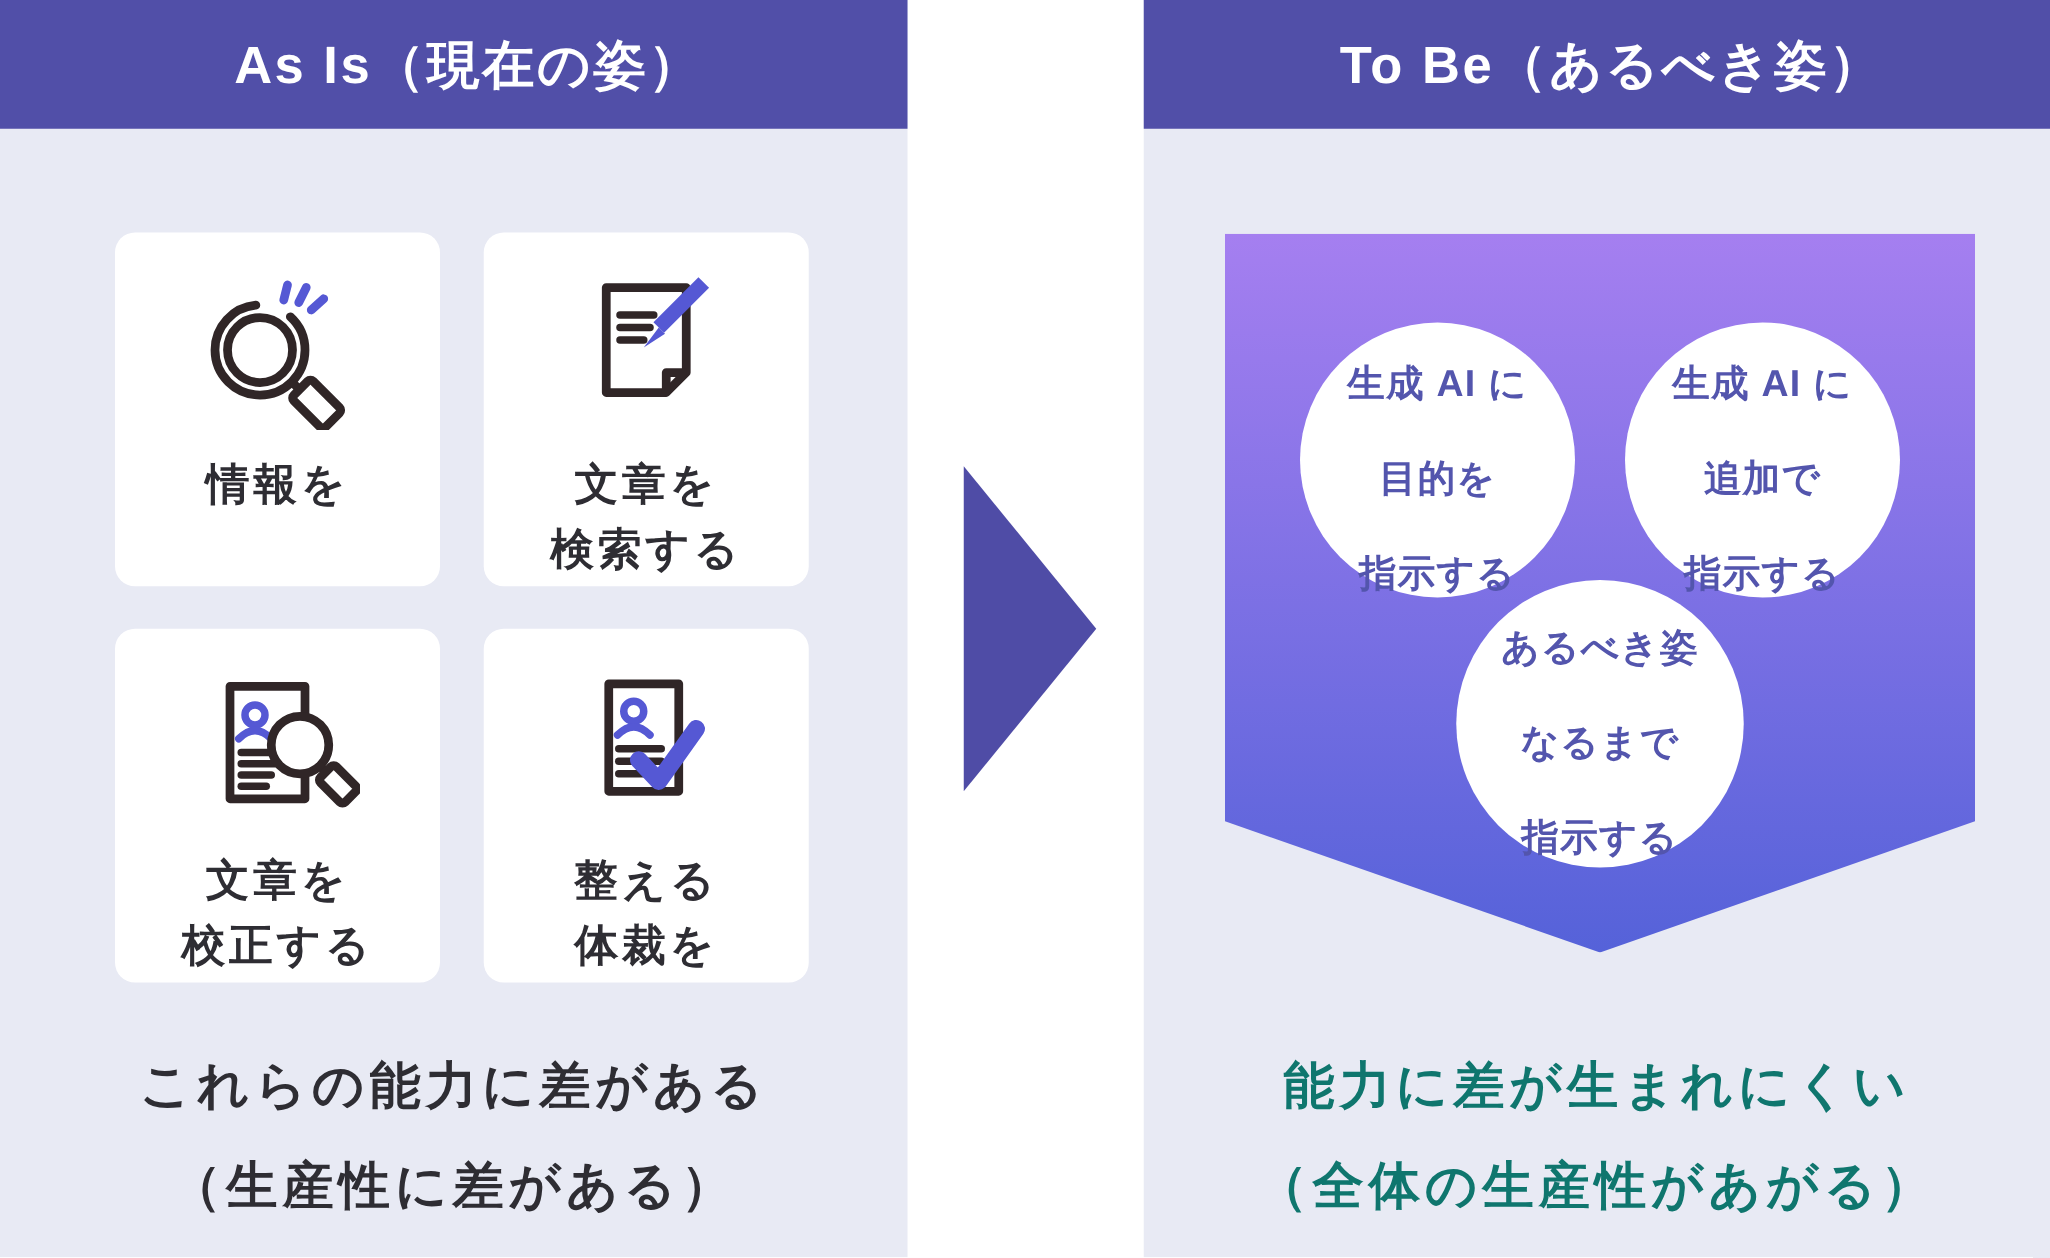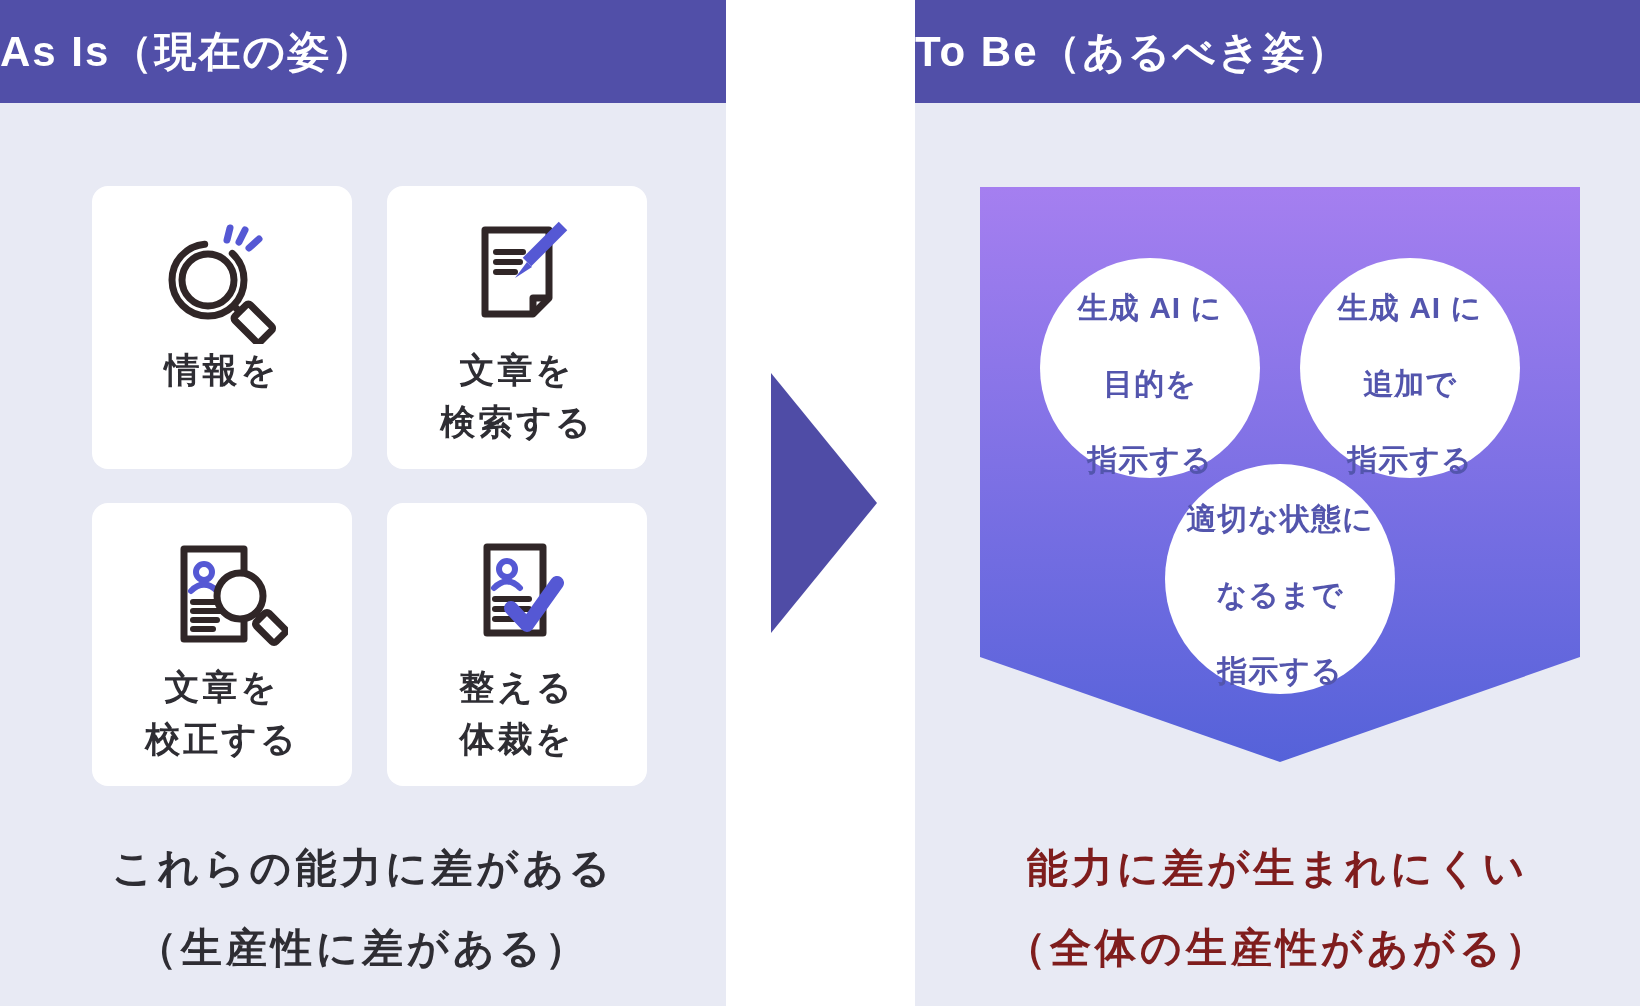"As Is（現在の姿）" .panel-header { justify-content: none -> center; padding-left: none -> 24px }
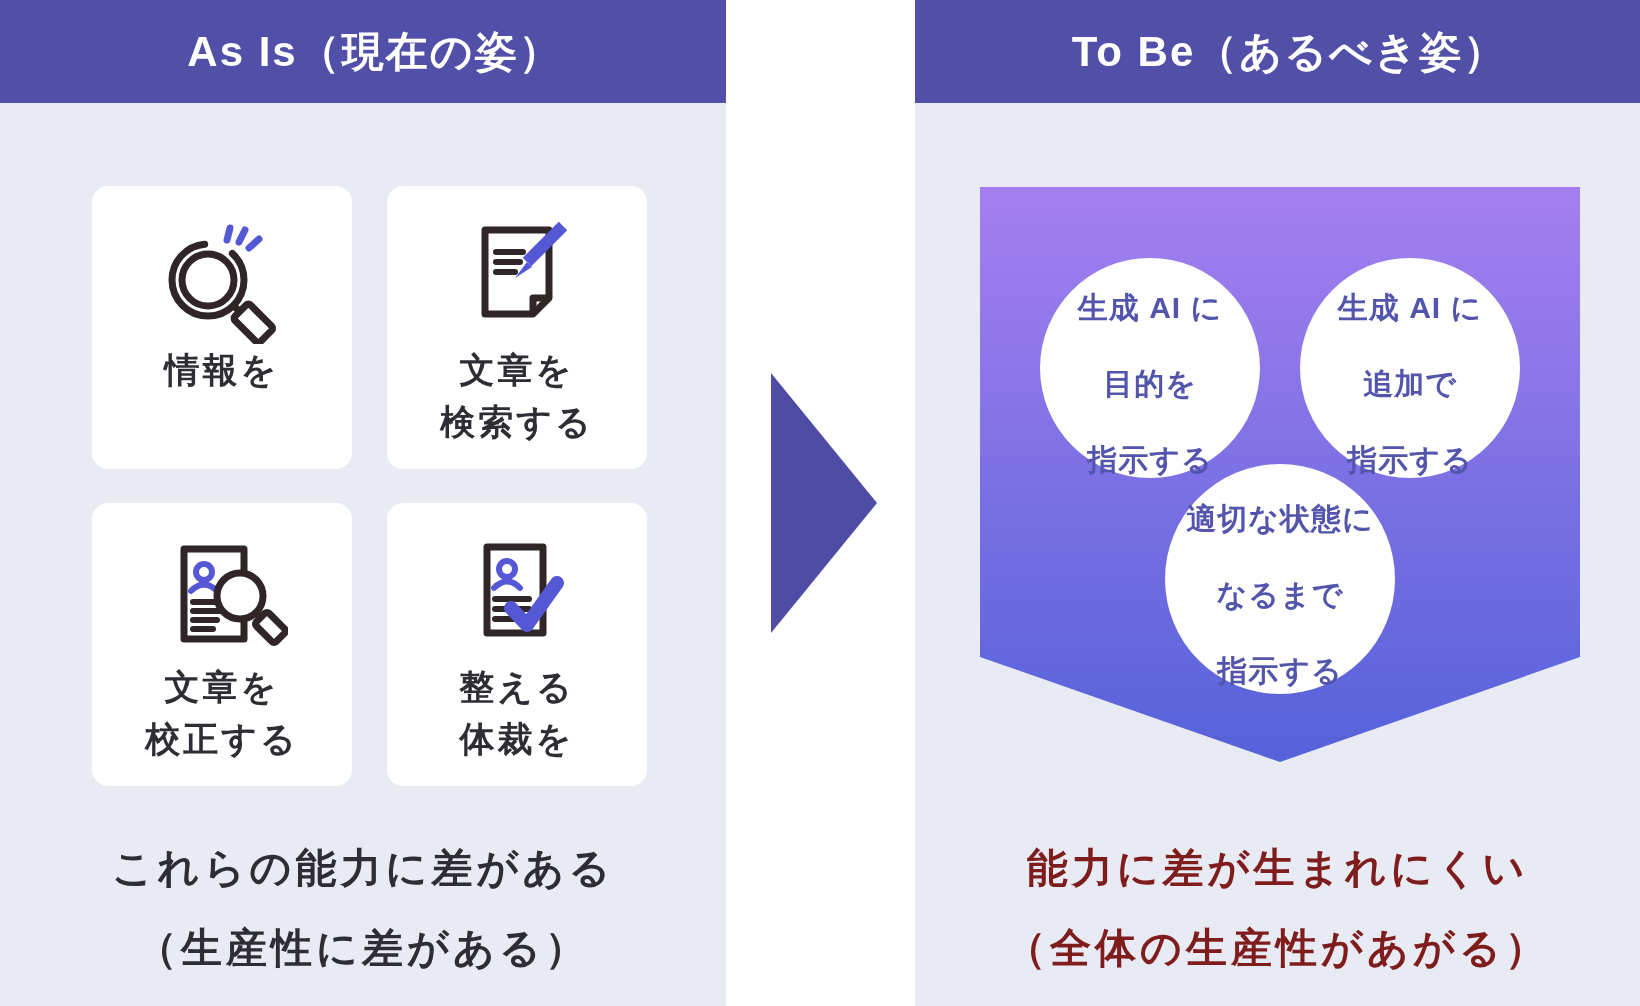"情報を" .card-label { margin-top: none -> 18px }
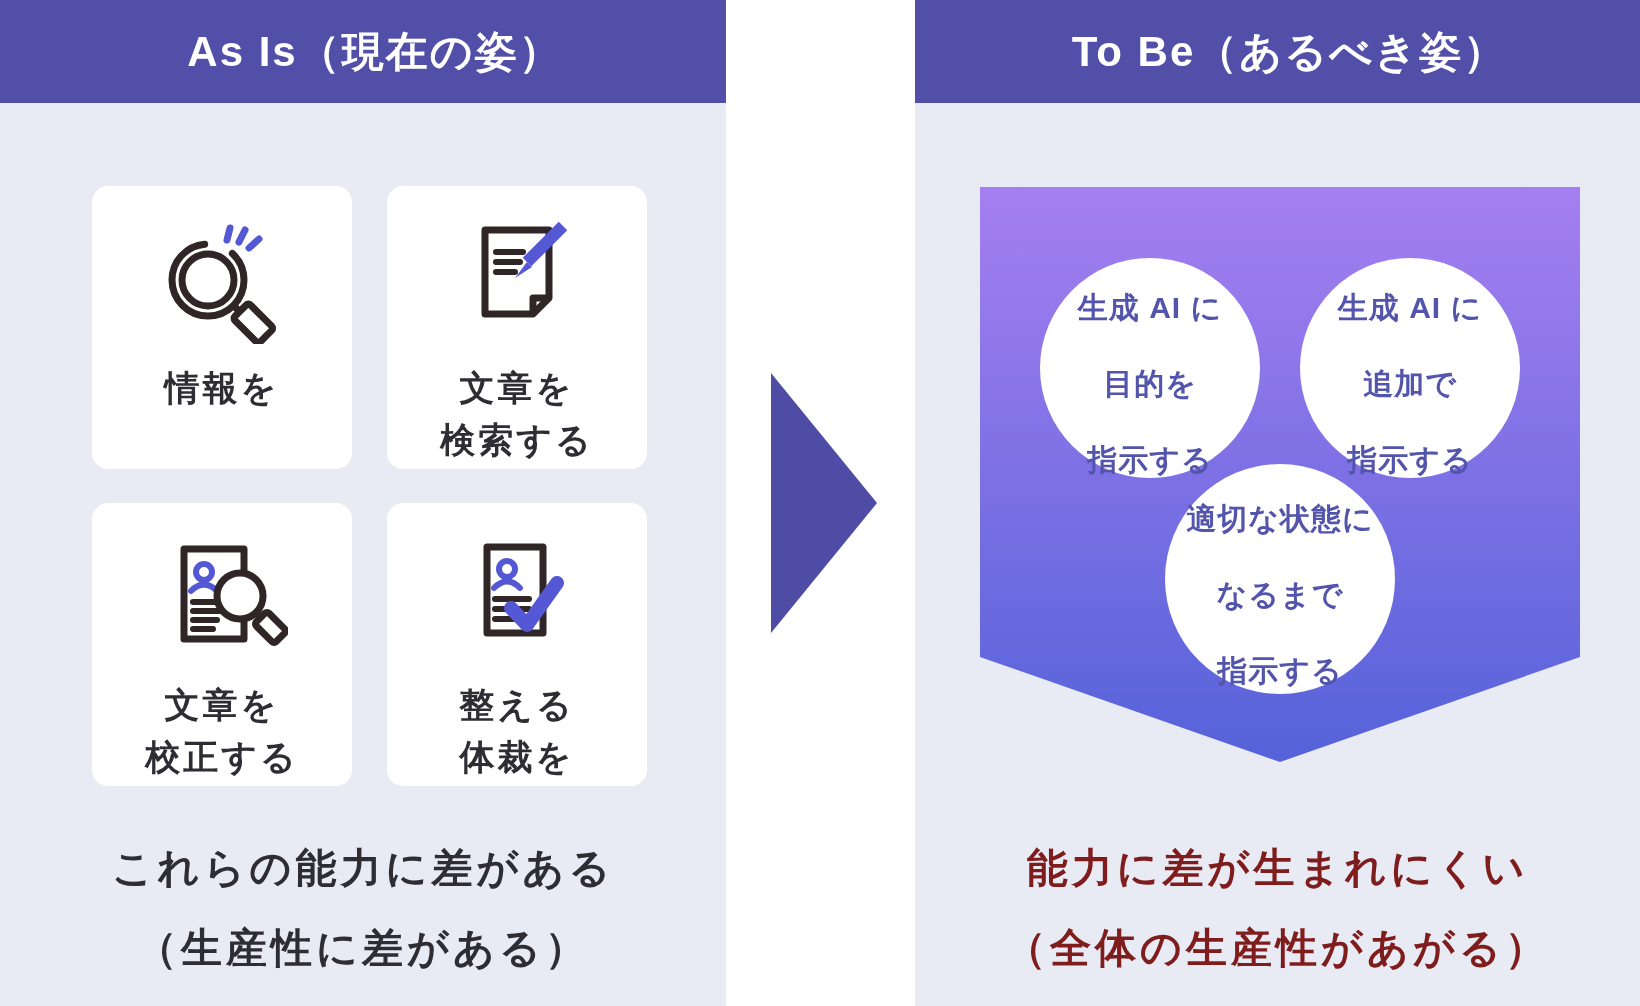"適切な状態に" span { text: 適切な状態に -> あるべき姿 }
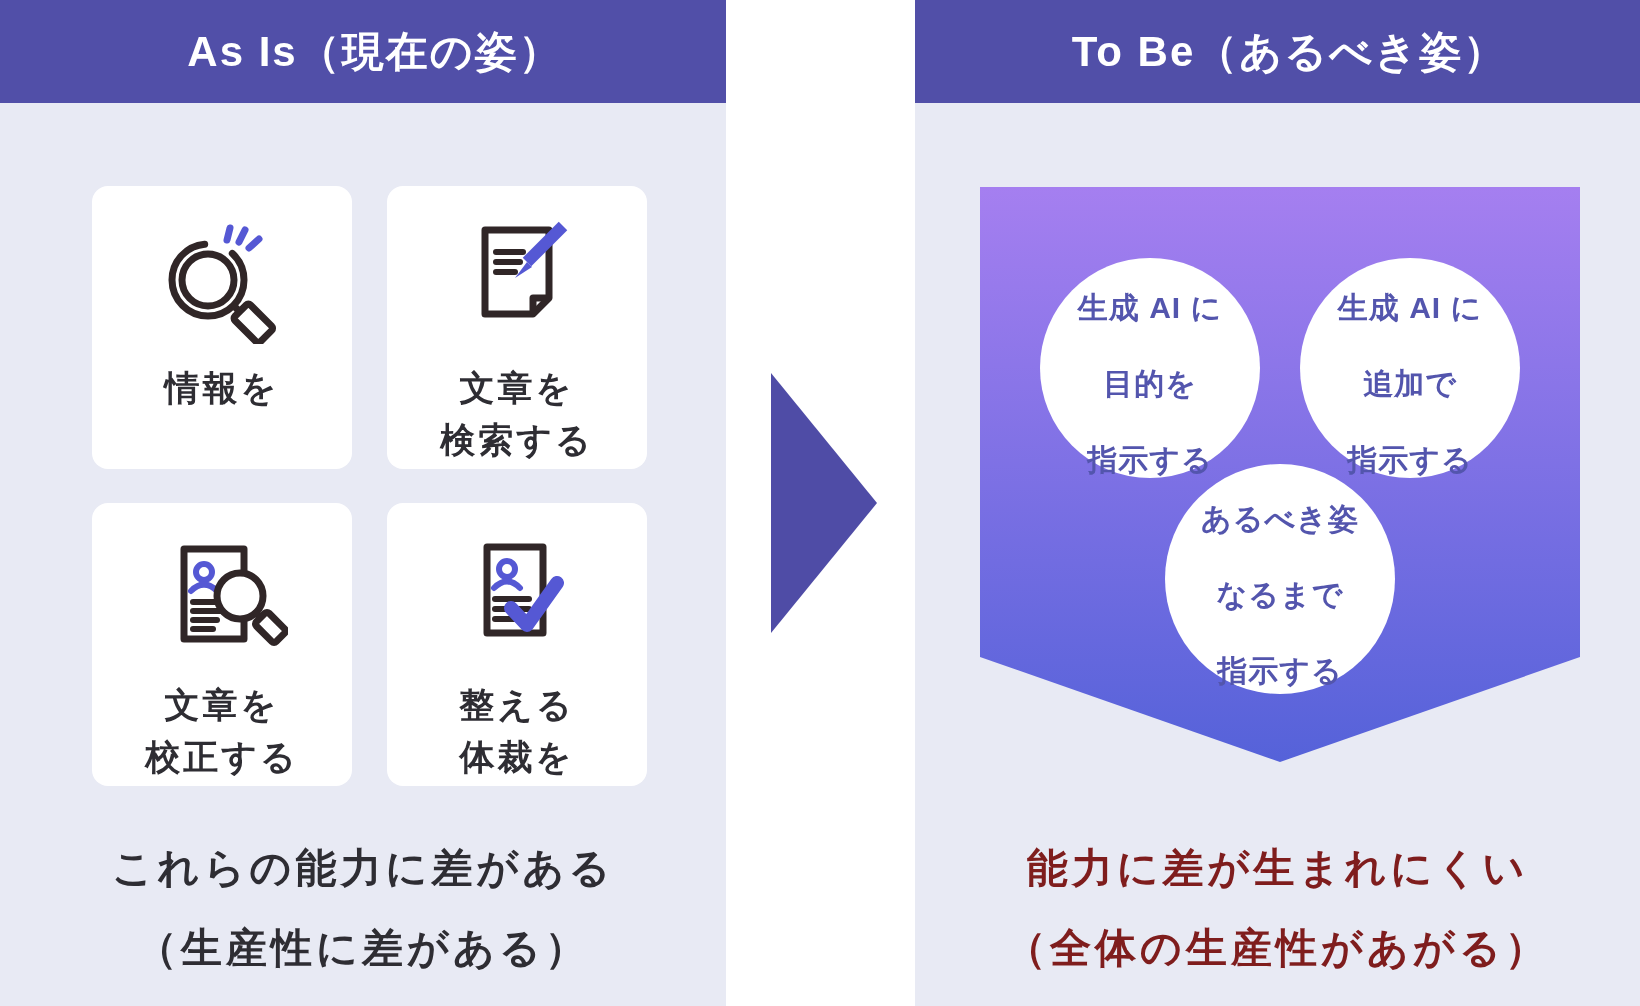"能力に差が生まれにくい" .caption.red { color: #7f1d1d -> #0f766e }
